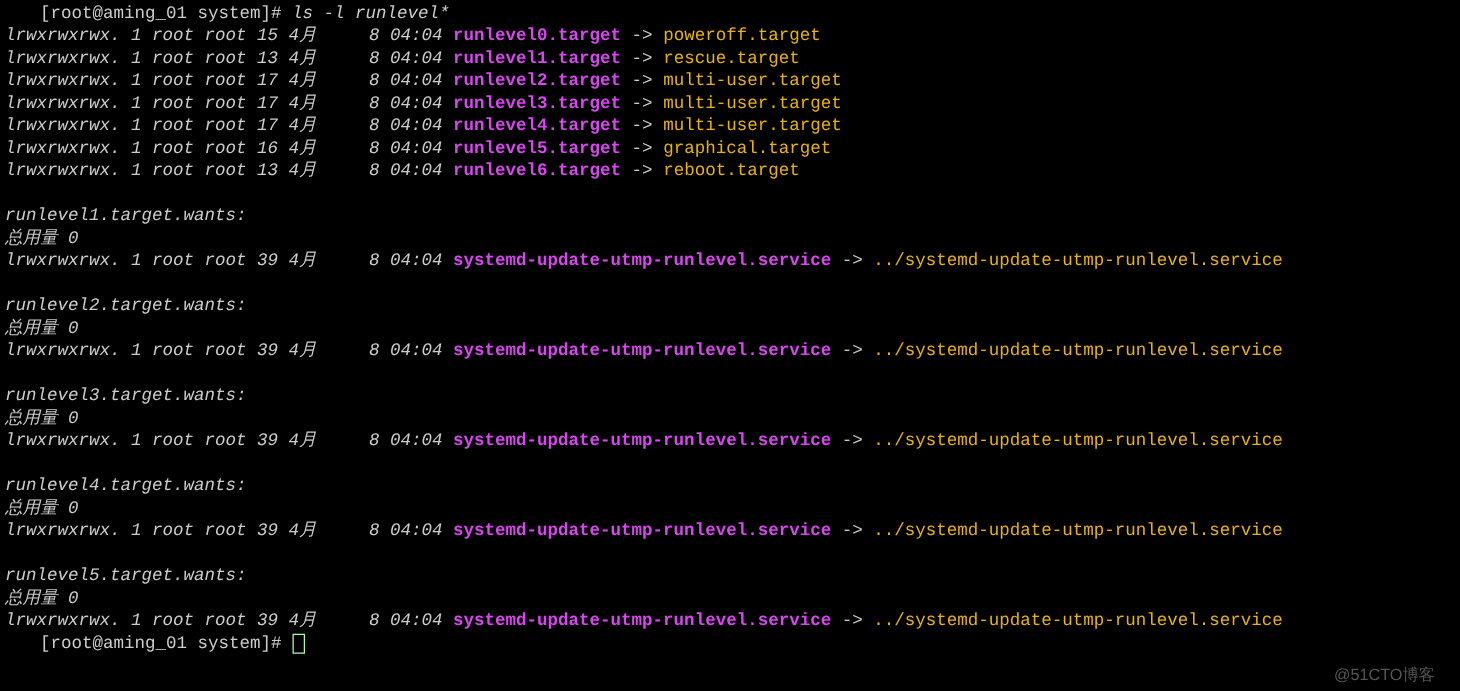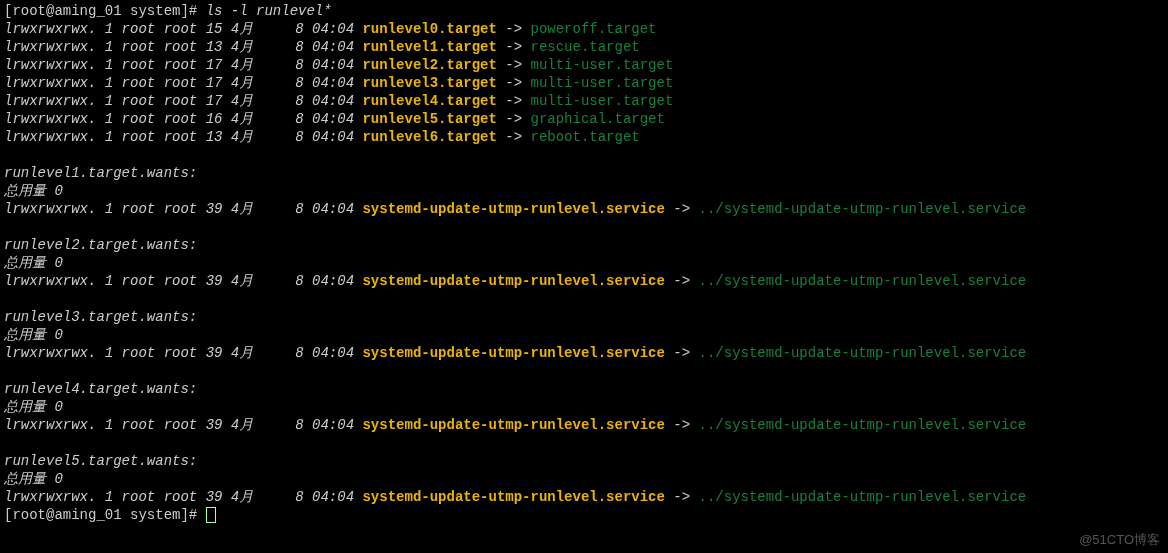"[root@aming_01 system]#" .prompt { margin-left: none -> 28px }
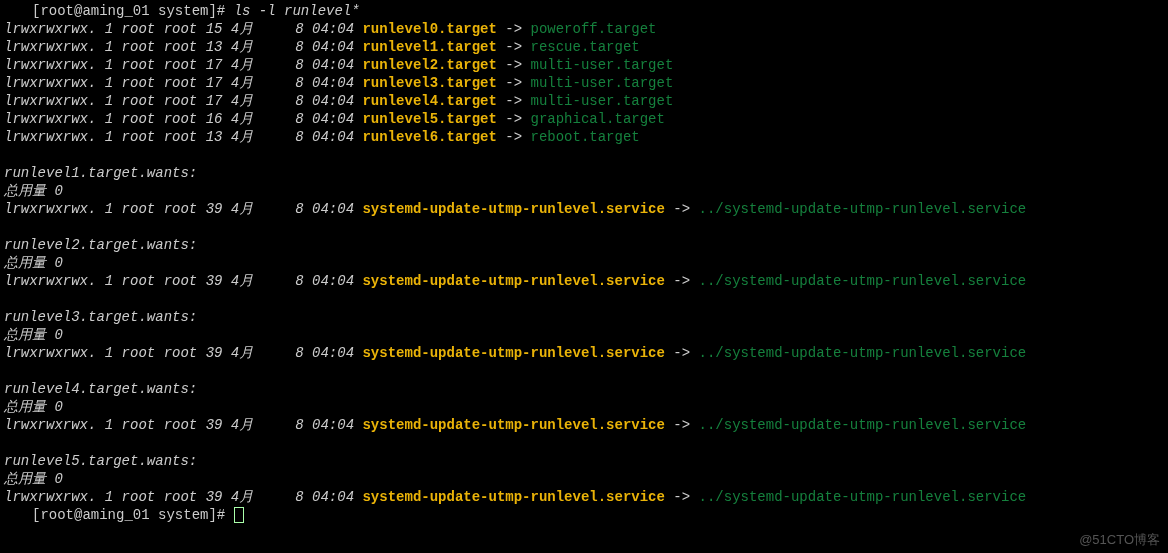"runlevel0.target" .cyan-bold { color: #eab308 -> #d946ef }
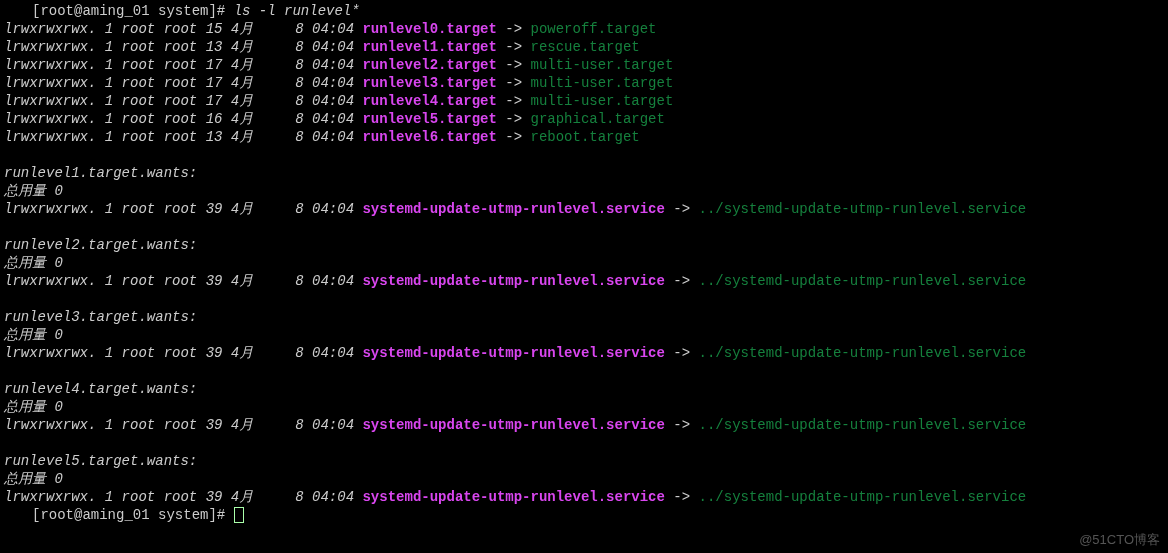"poweroff.target" .target { color: #15803d -> #eab308 }
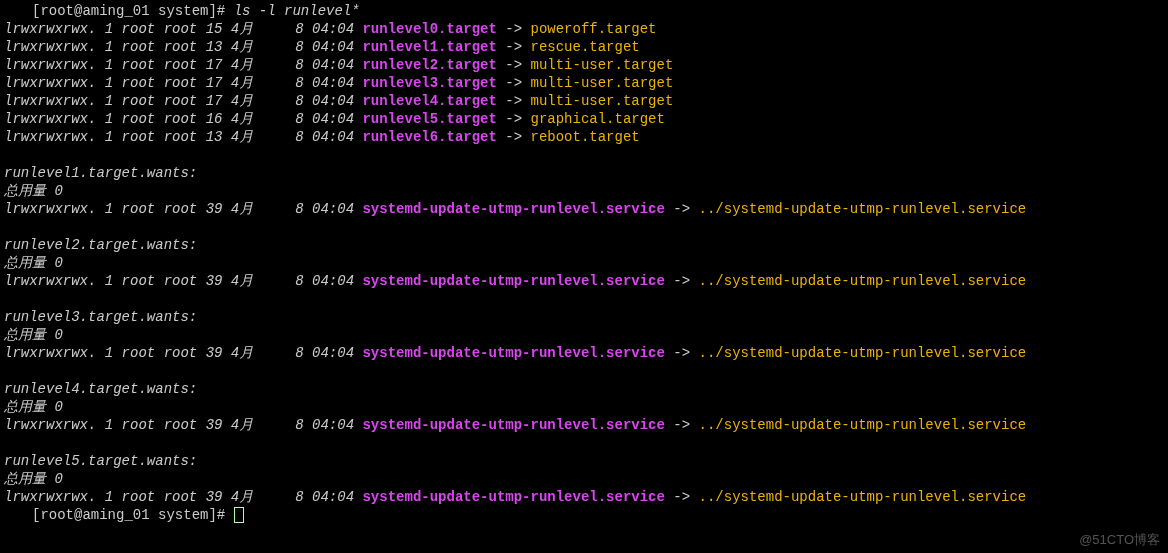"@51CTO博客" .watermark { right: 8px -> 20px }
